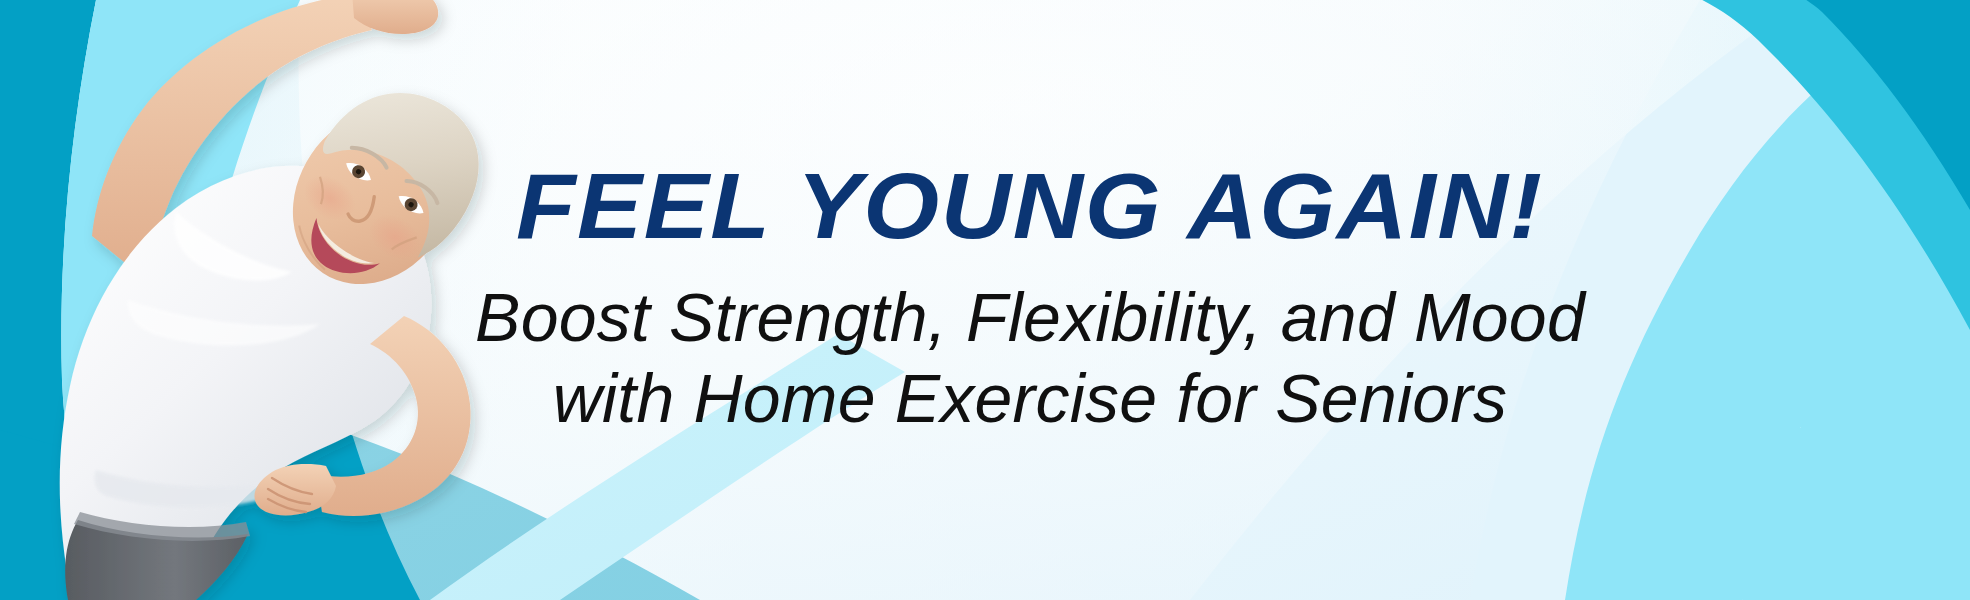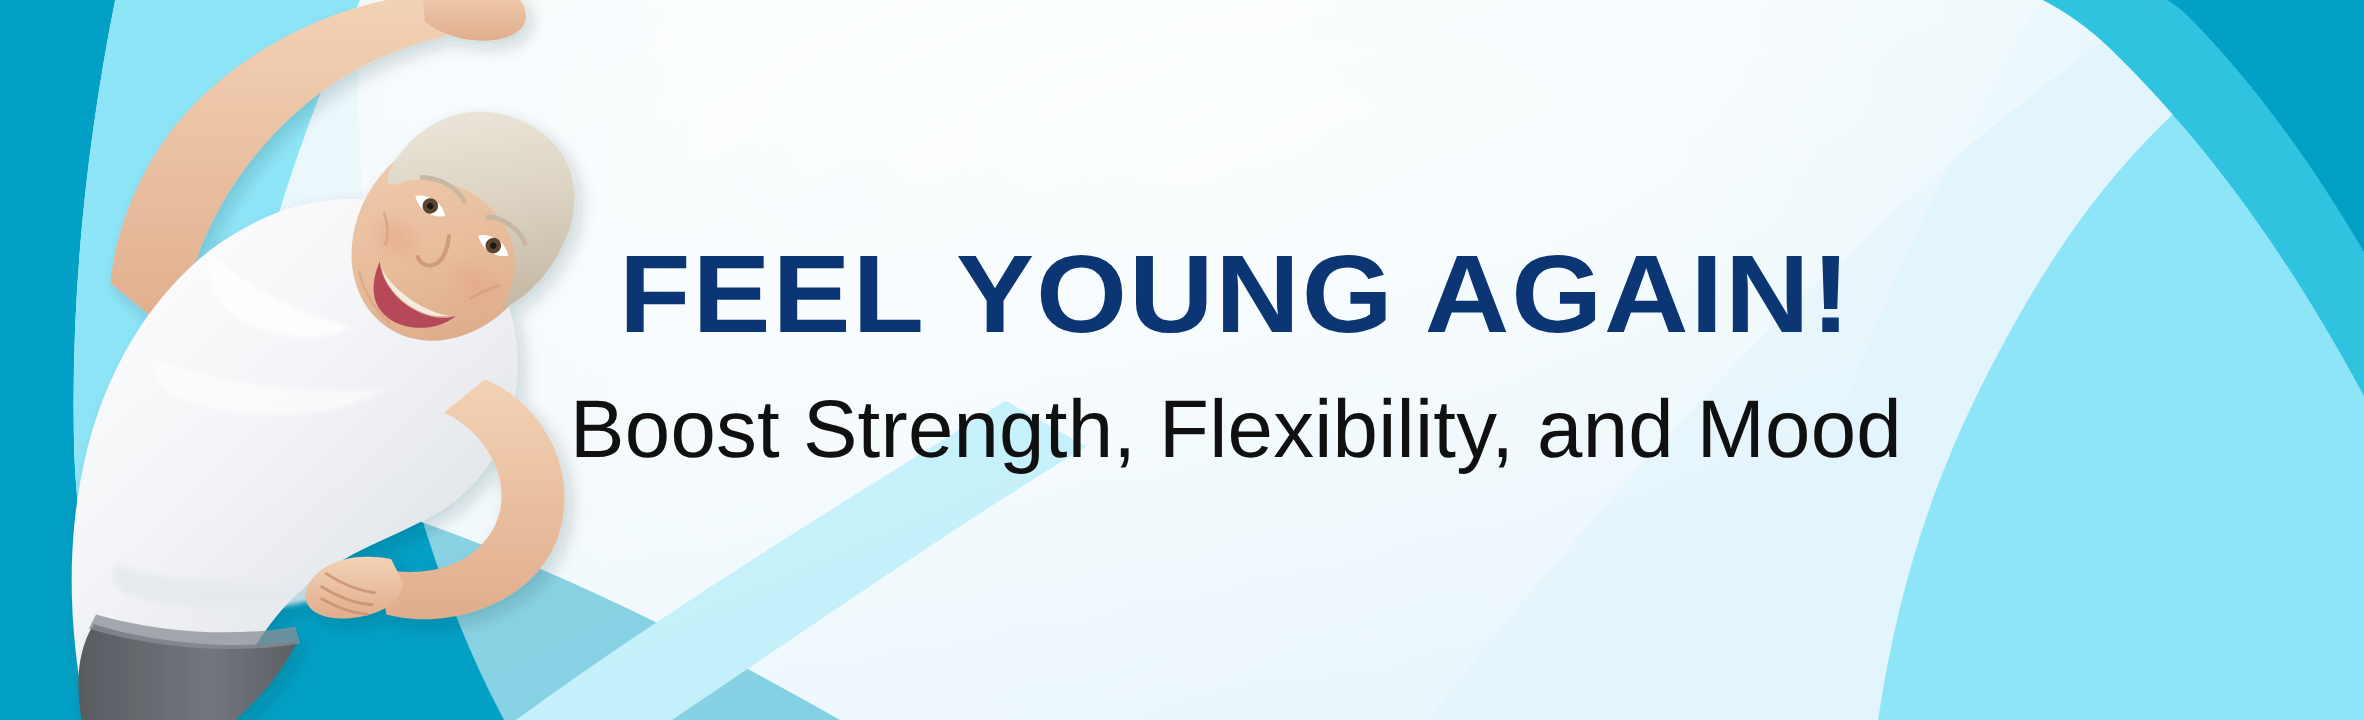"FEEL YOUNG AGAIN!" .copy { font-style: none -> italic }
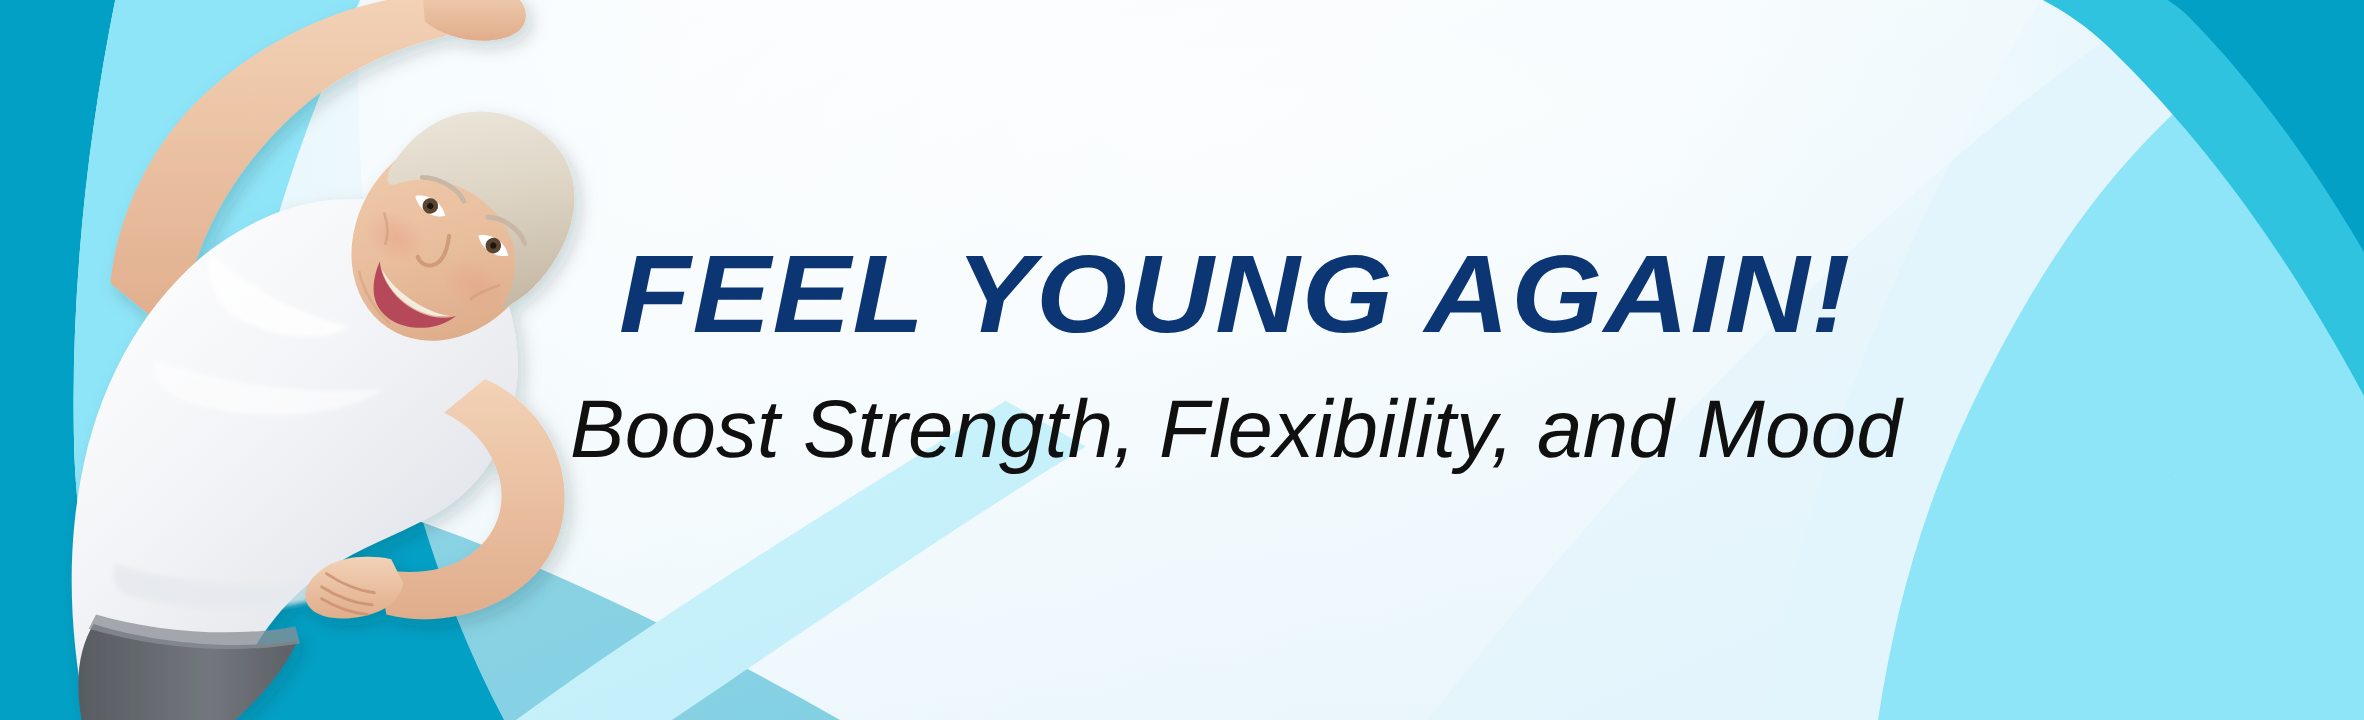"with Home Exercise for Seniors" span.ln { html: none -> <span>with Home Exercise for Seniors</span> }
